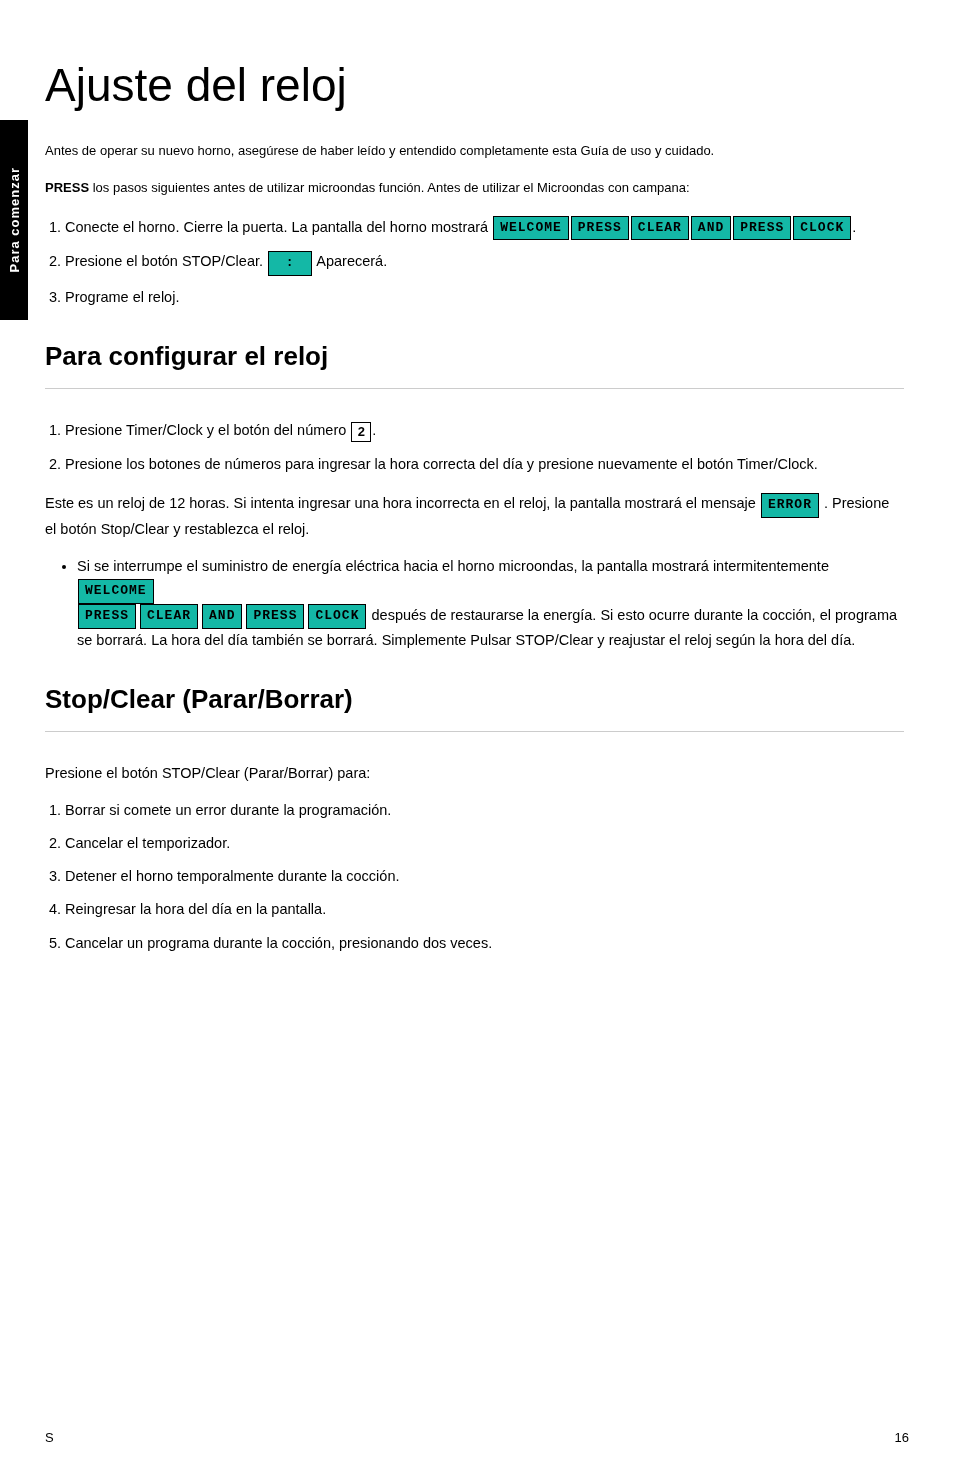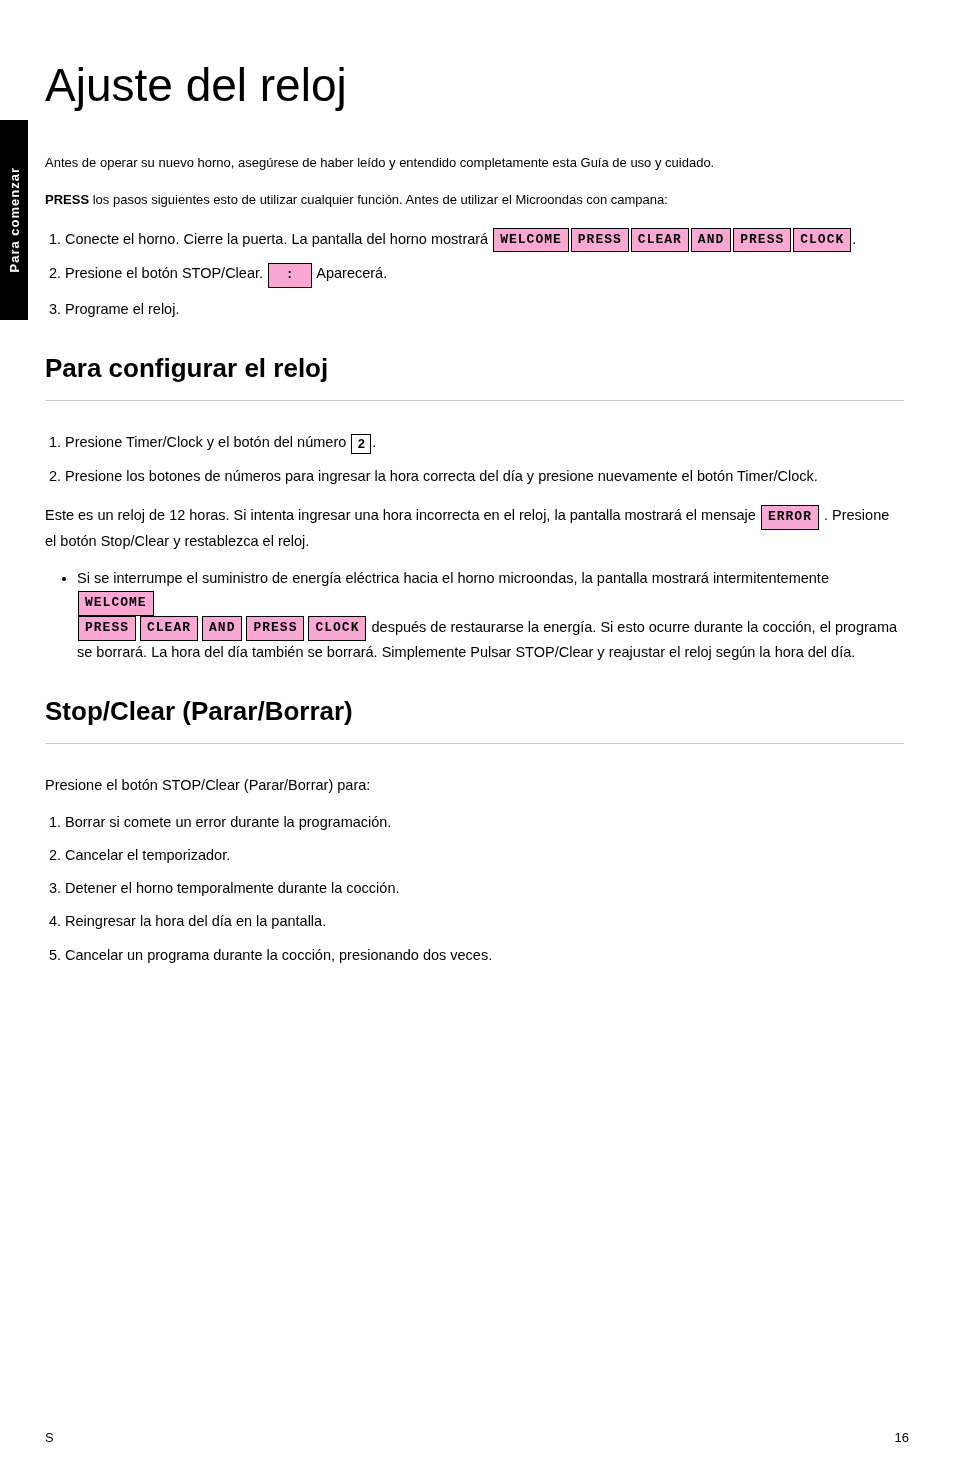"Ajuste del reloj" h1.page-title { margin-bottom: 42px -> 30px }
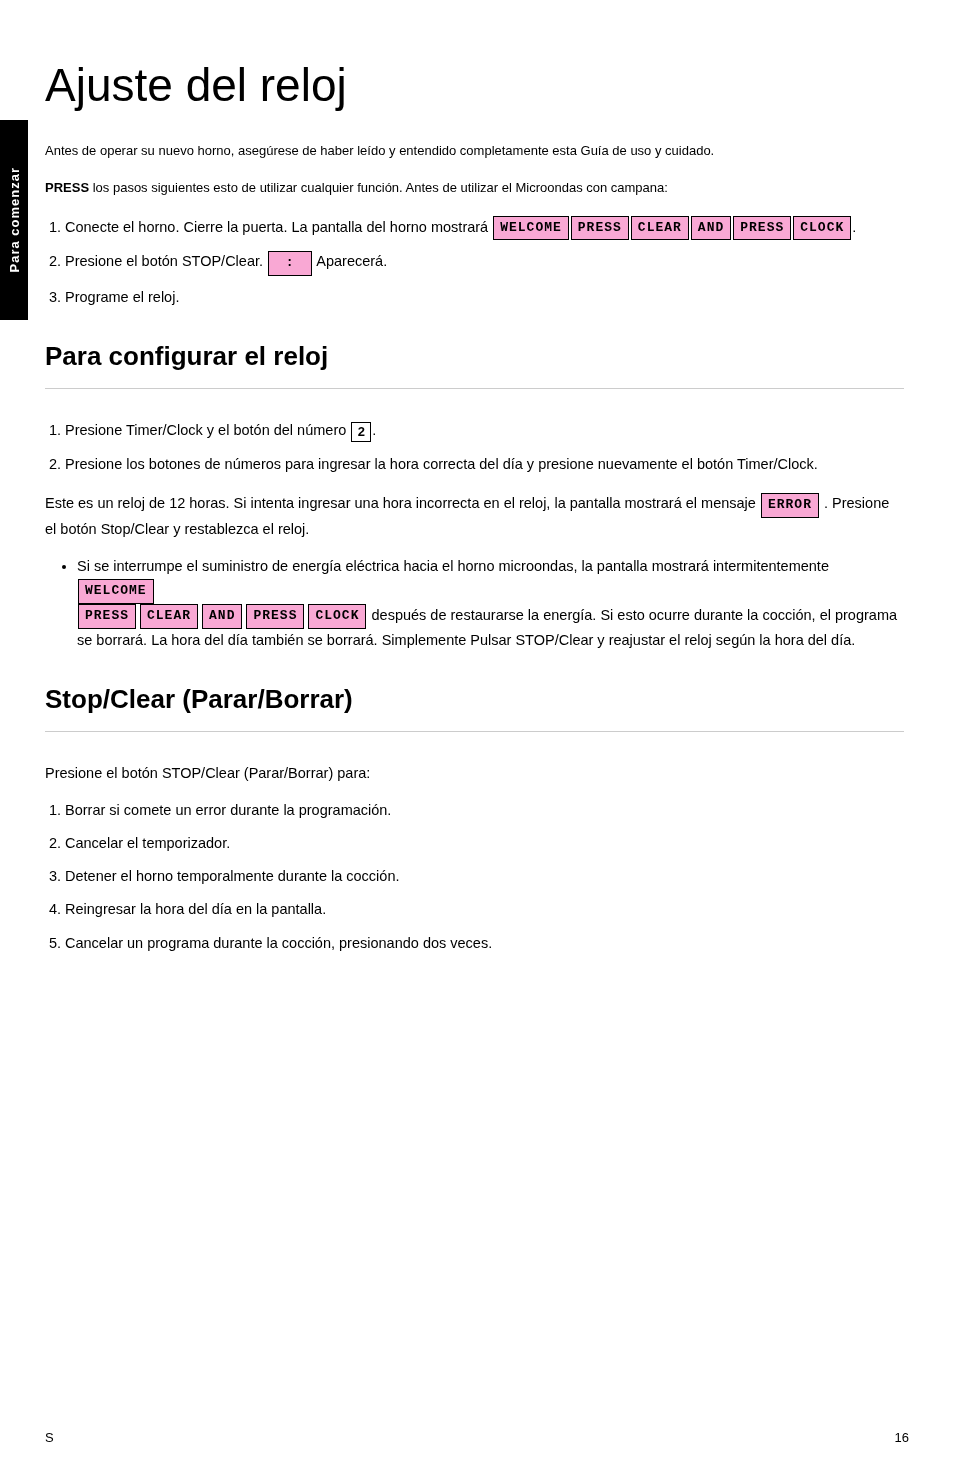"los pasos siguientes esto de" span { text: esto de utilizar cualquier -> antes de utilizar microondas }
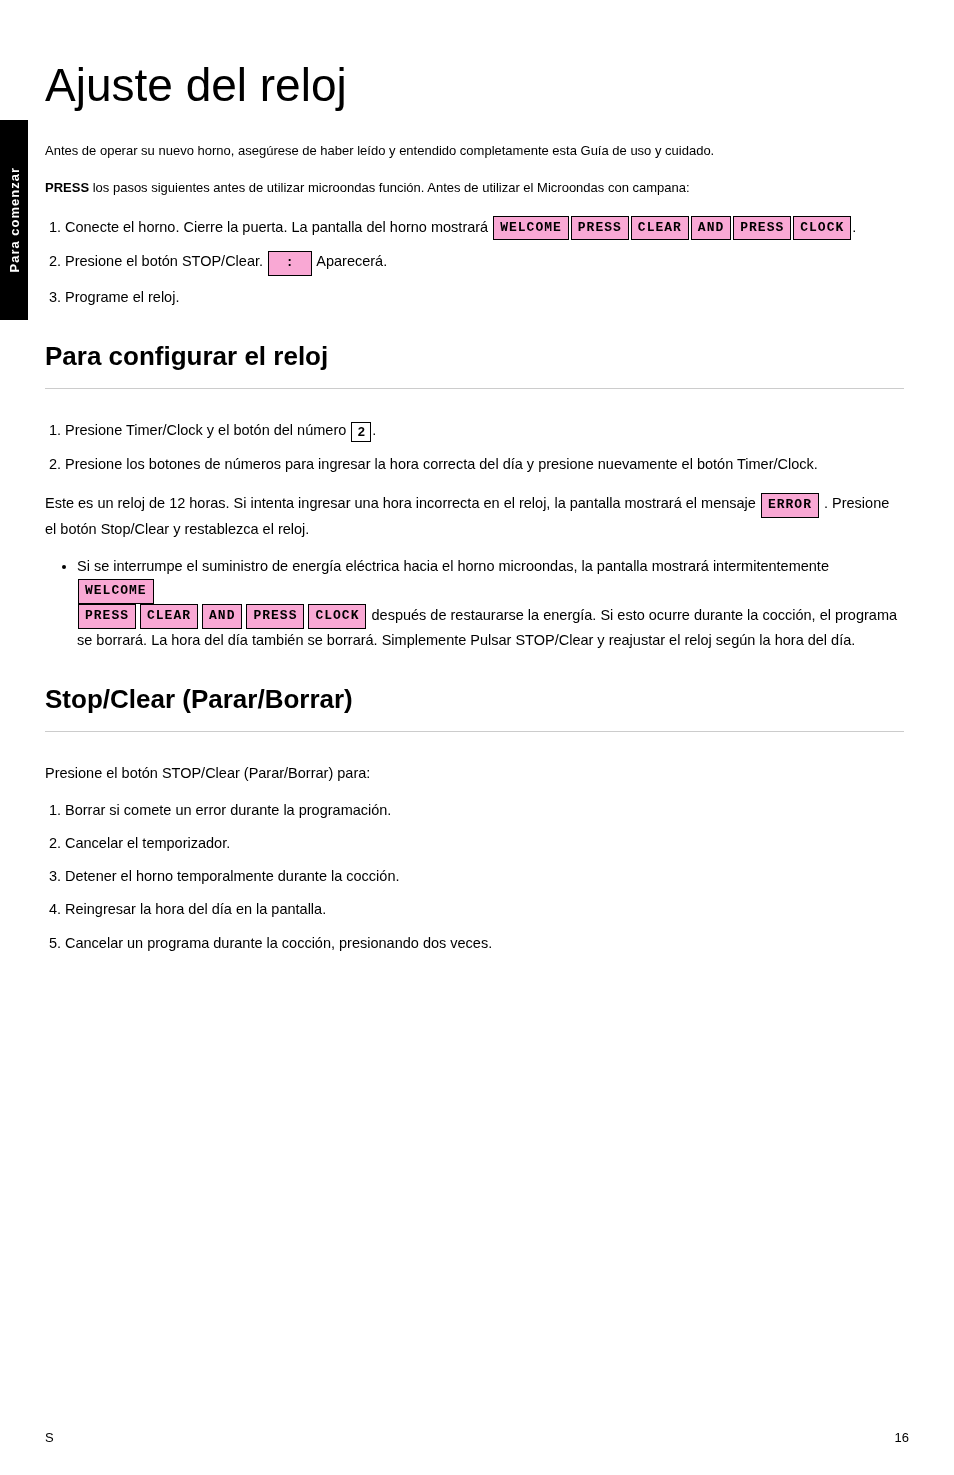"WELCOME" .lcd-box { background: #f9a8d4 -> #14b8a6 }
